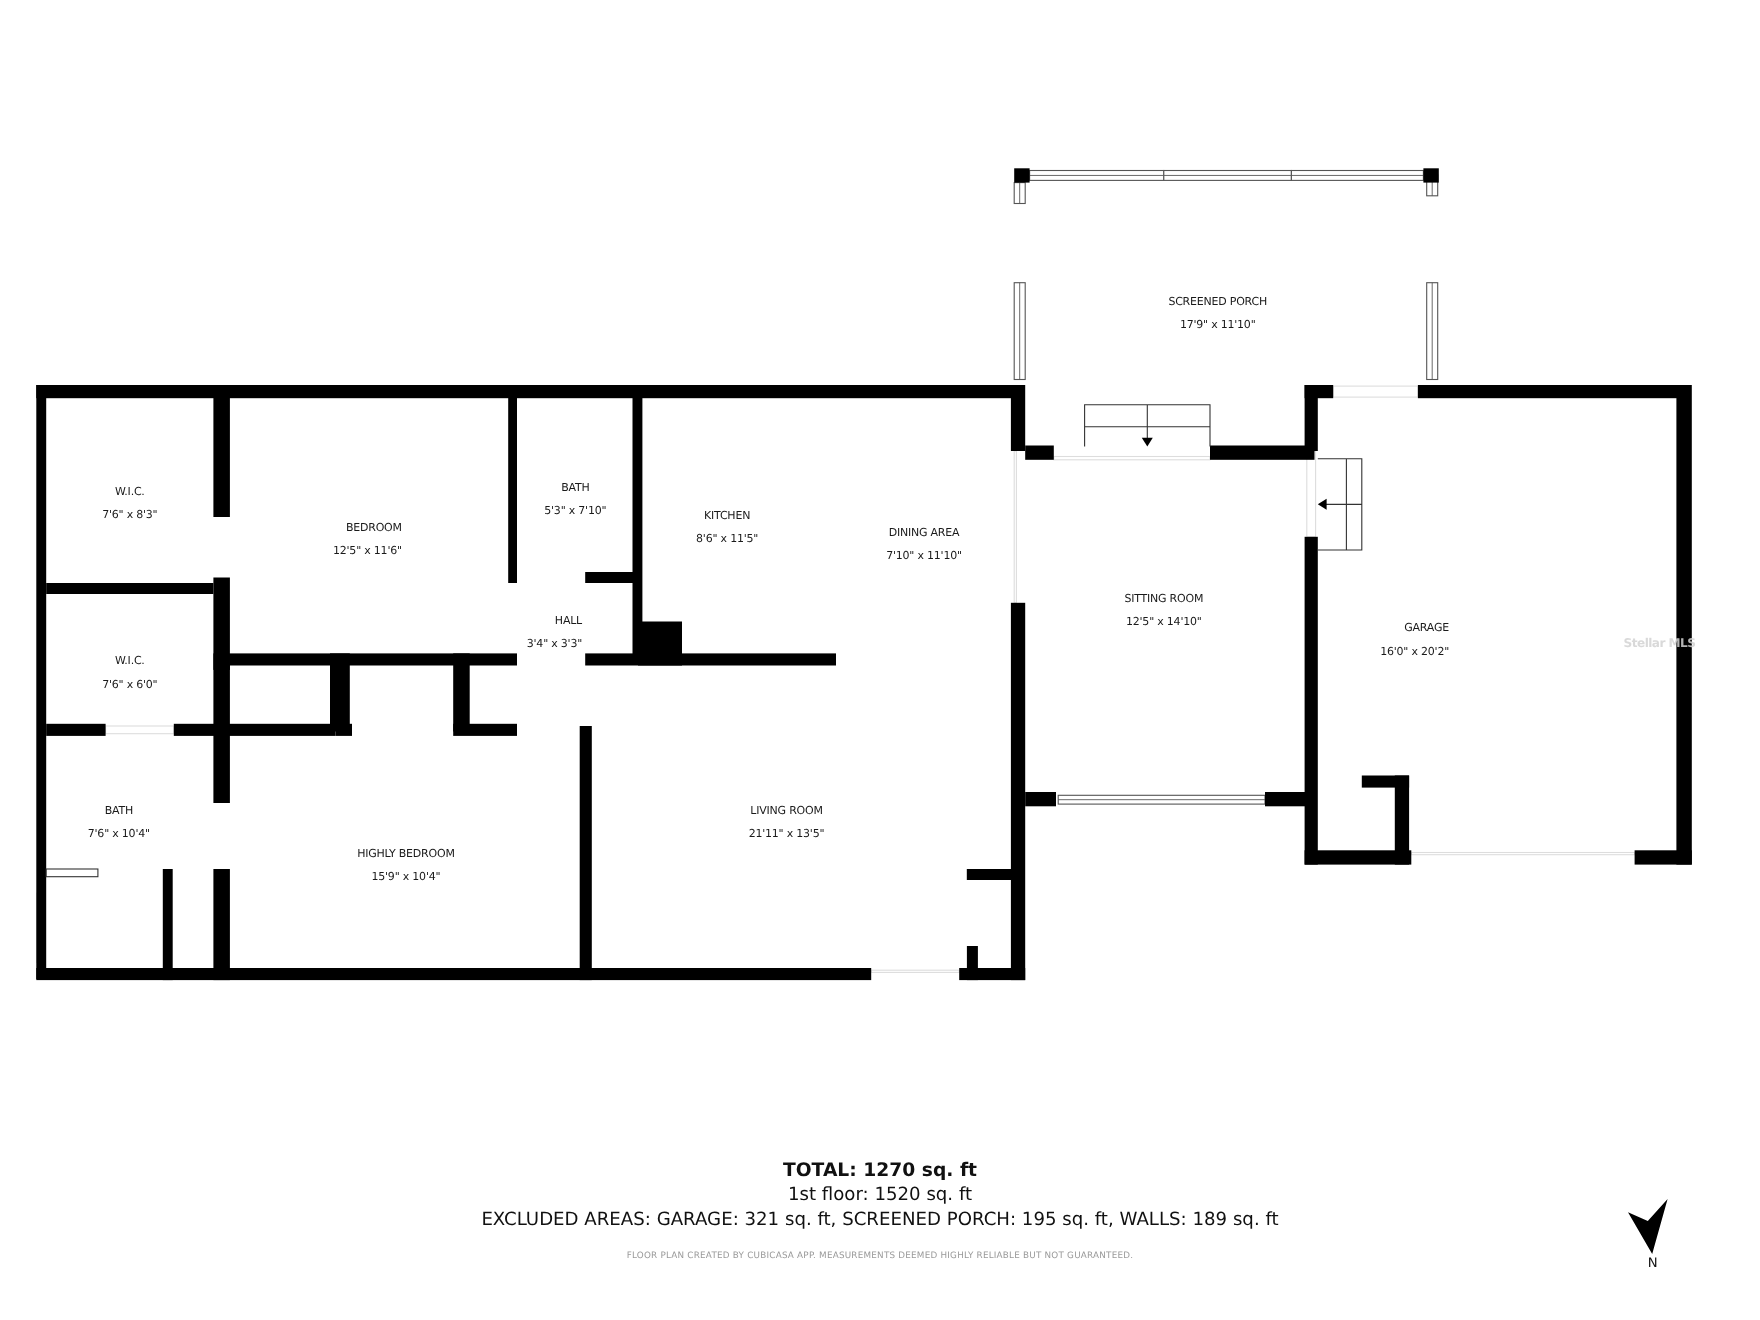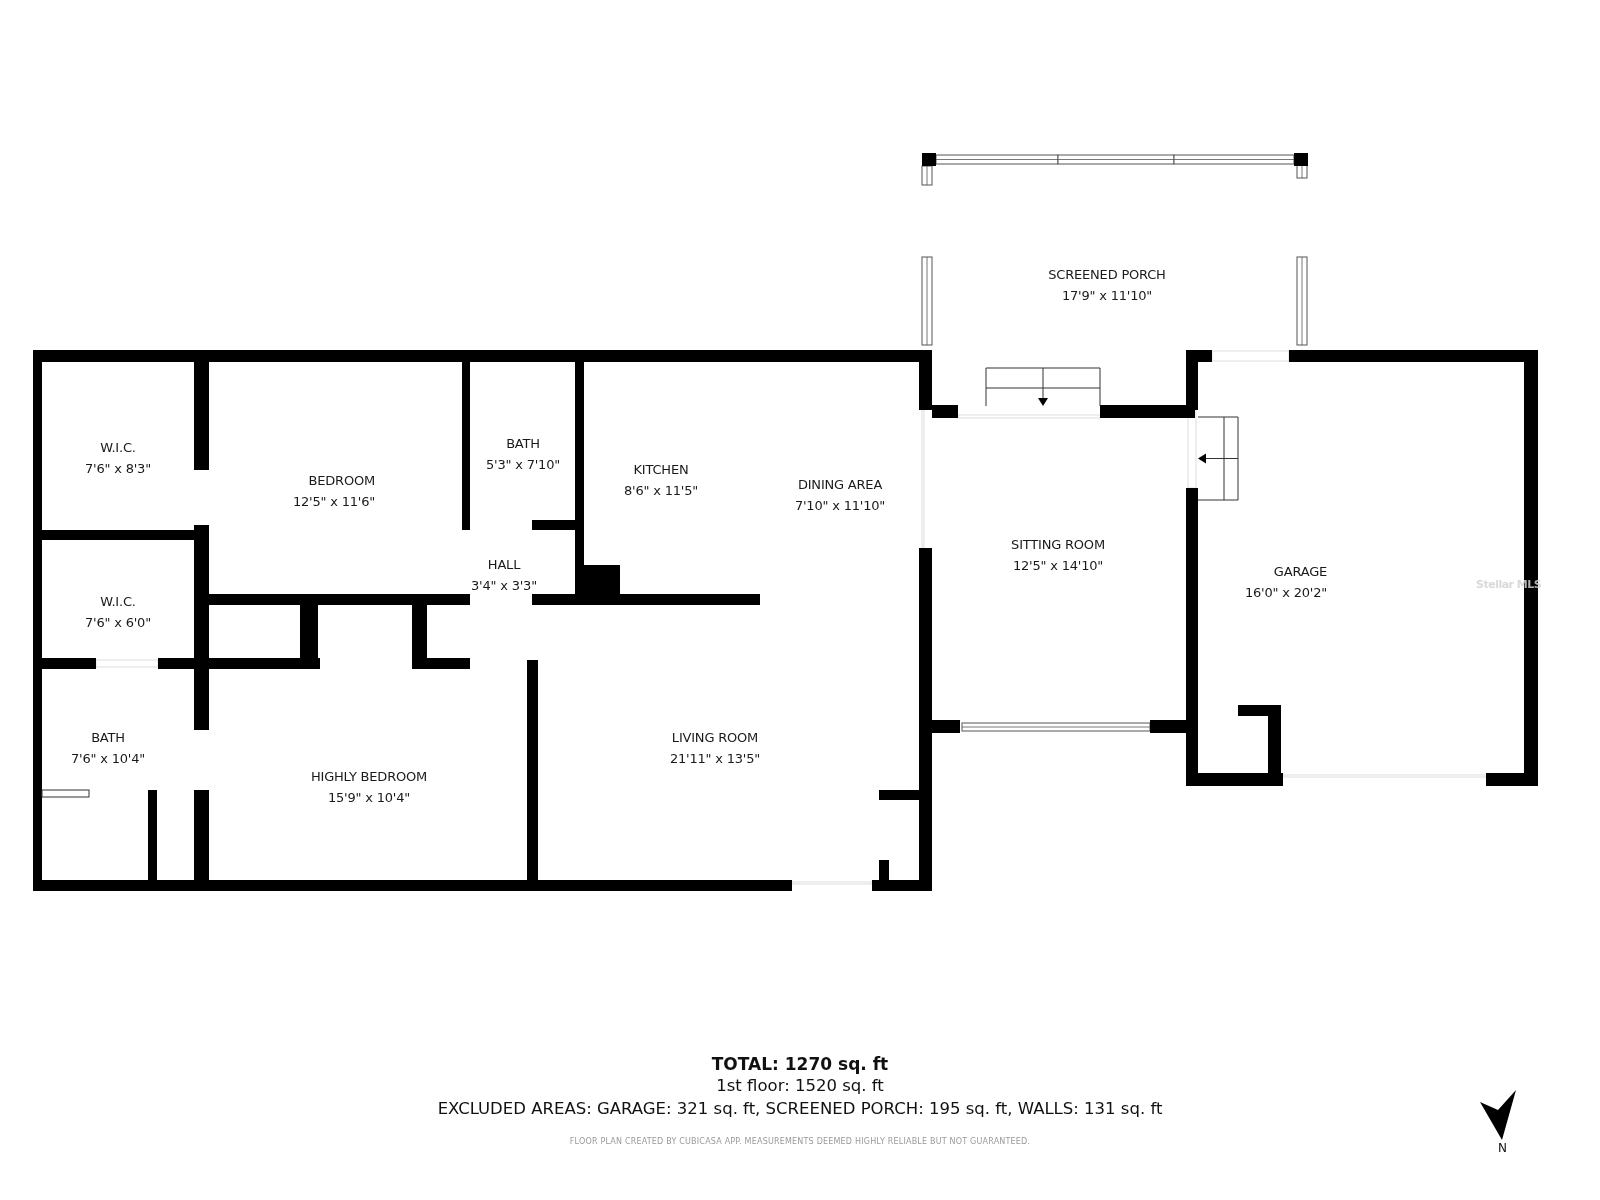"SCREENED PORCH" .room-label { font-size: 13px -> 10px }
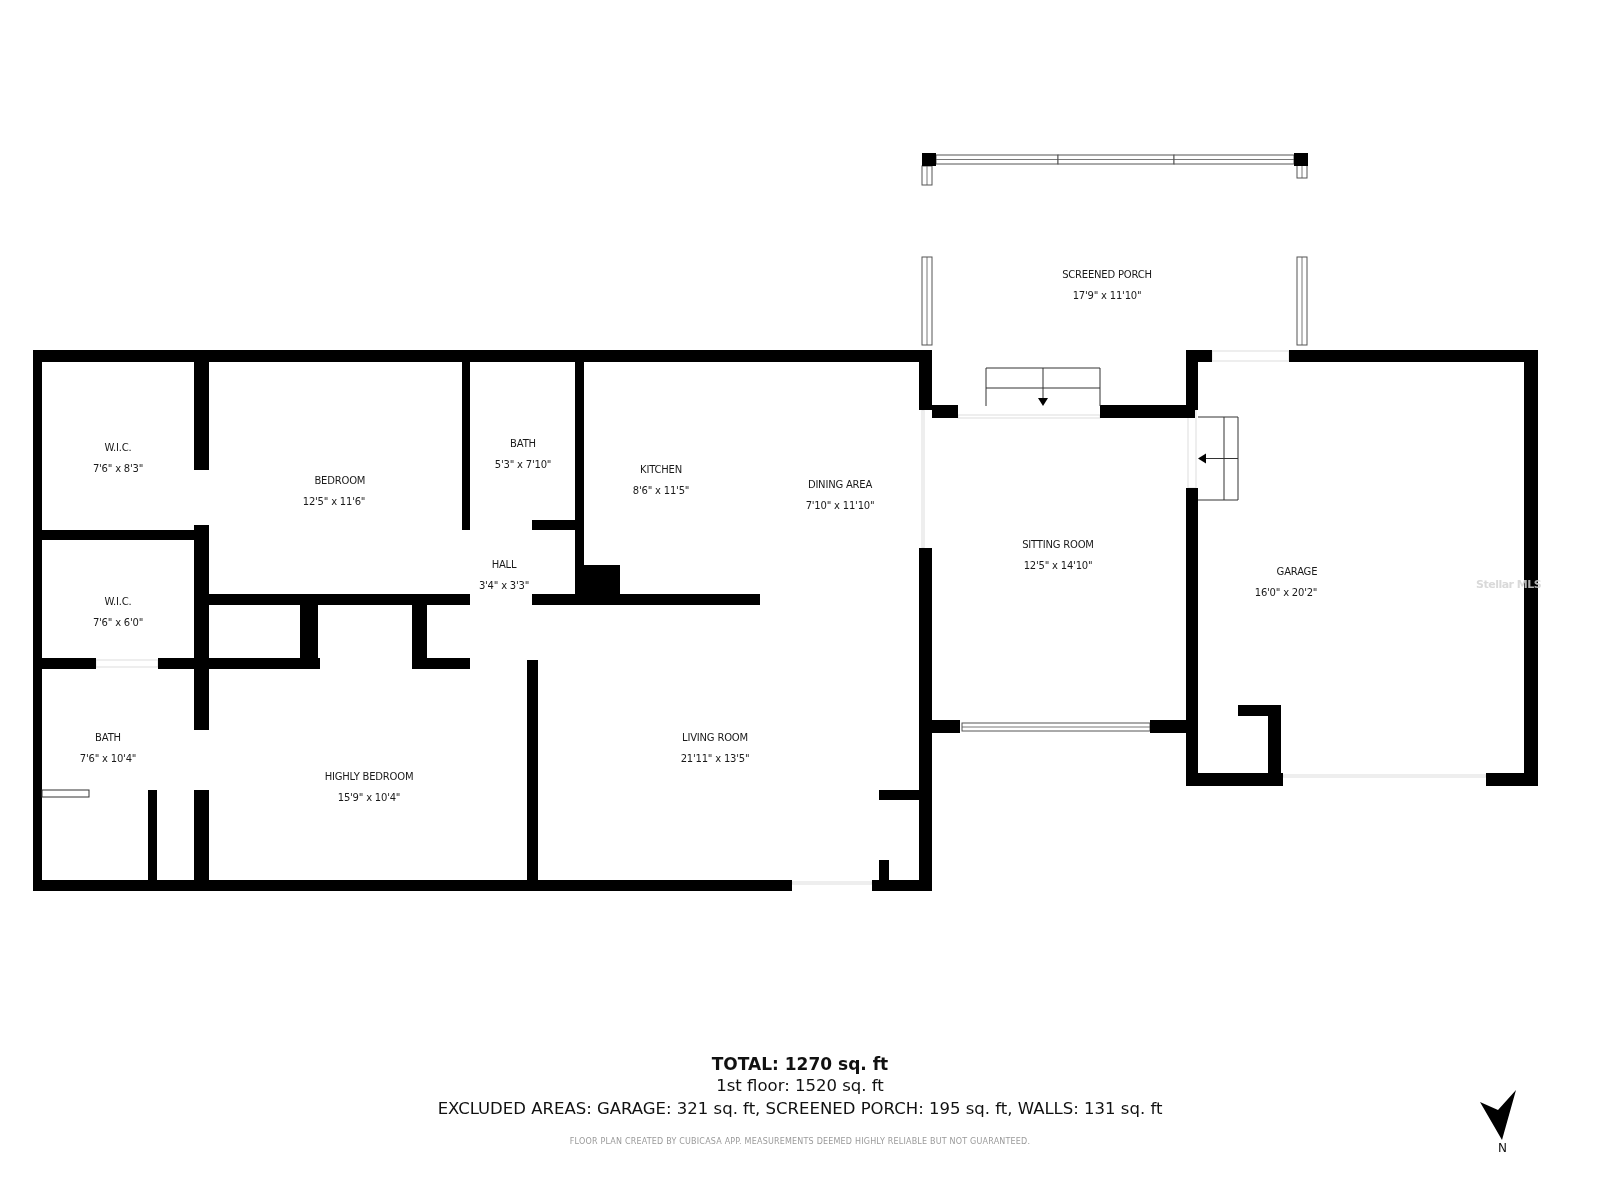"HALL" div.room-label { text-align: none -> right }
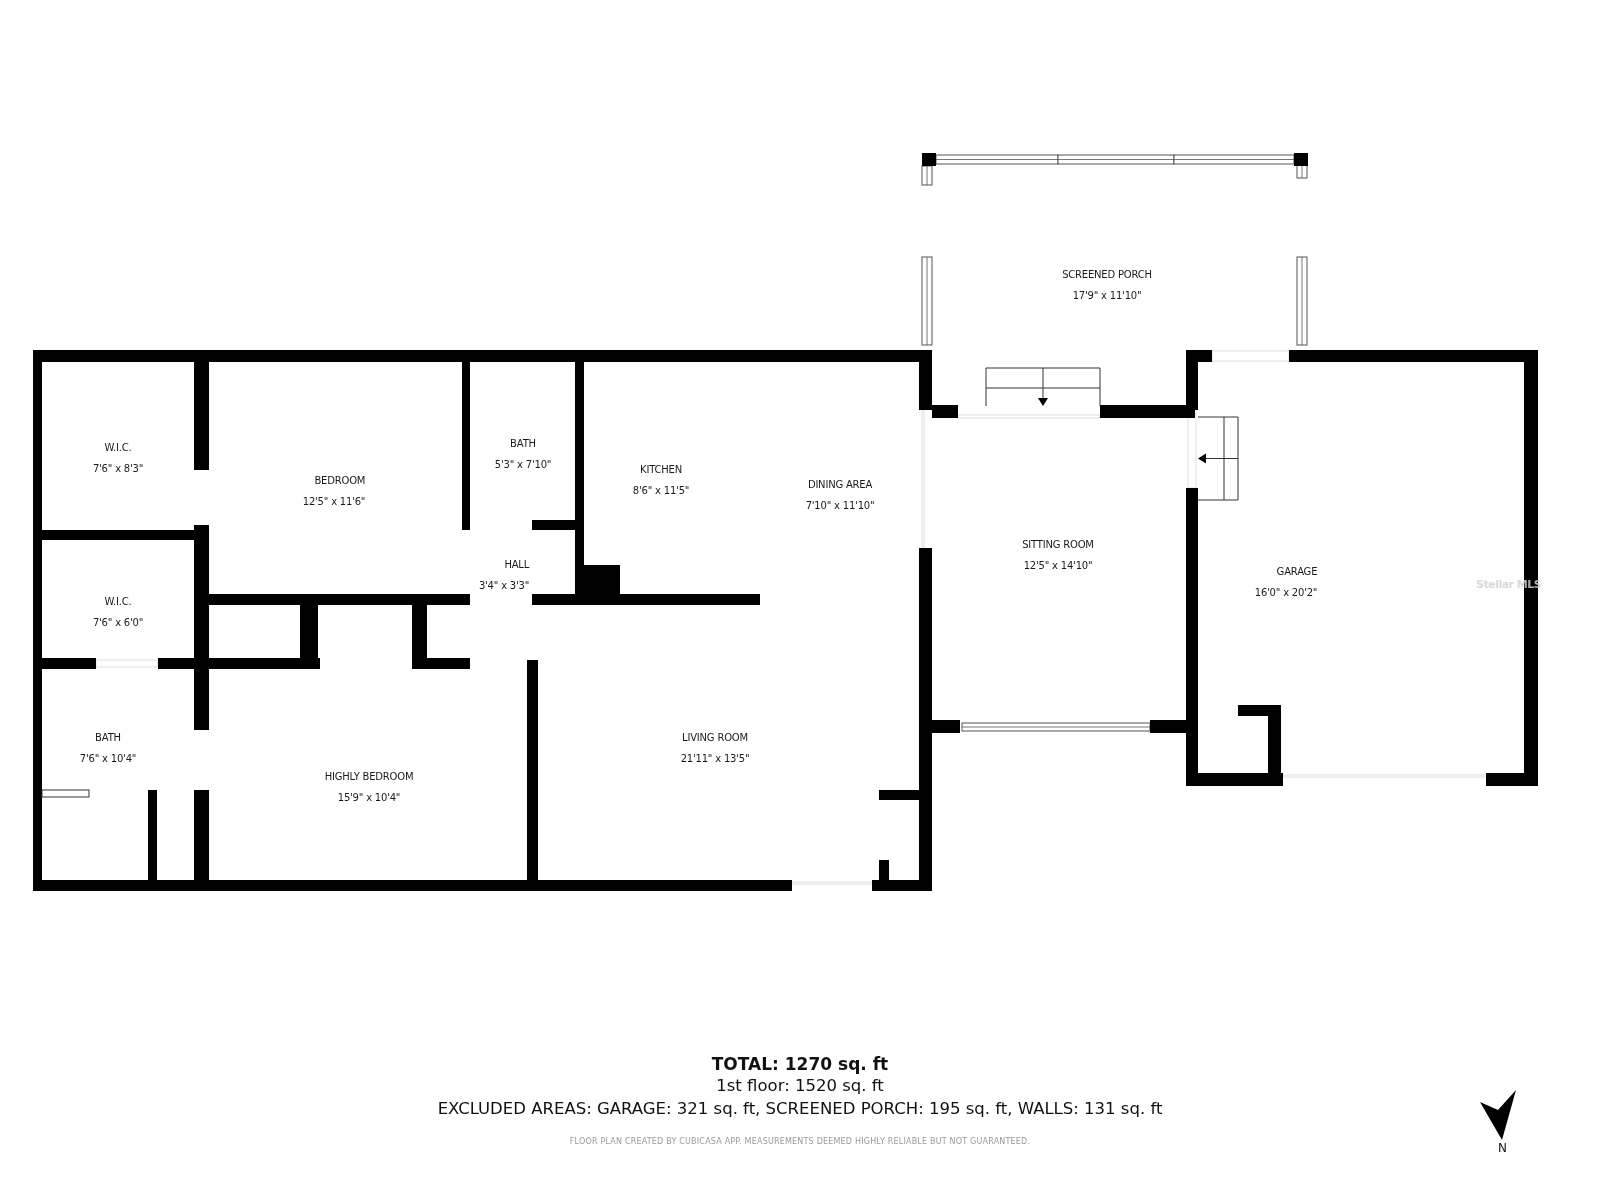"EXCLUDED AREAS: GARAGE: 321 sq." div.footer { text: 131 -> 189 }
